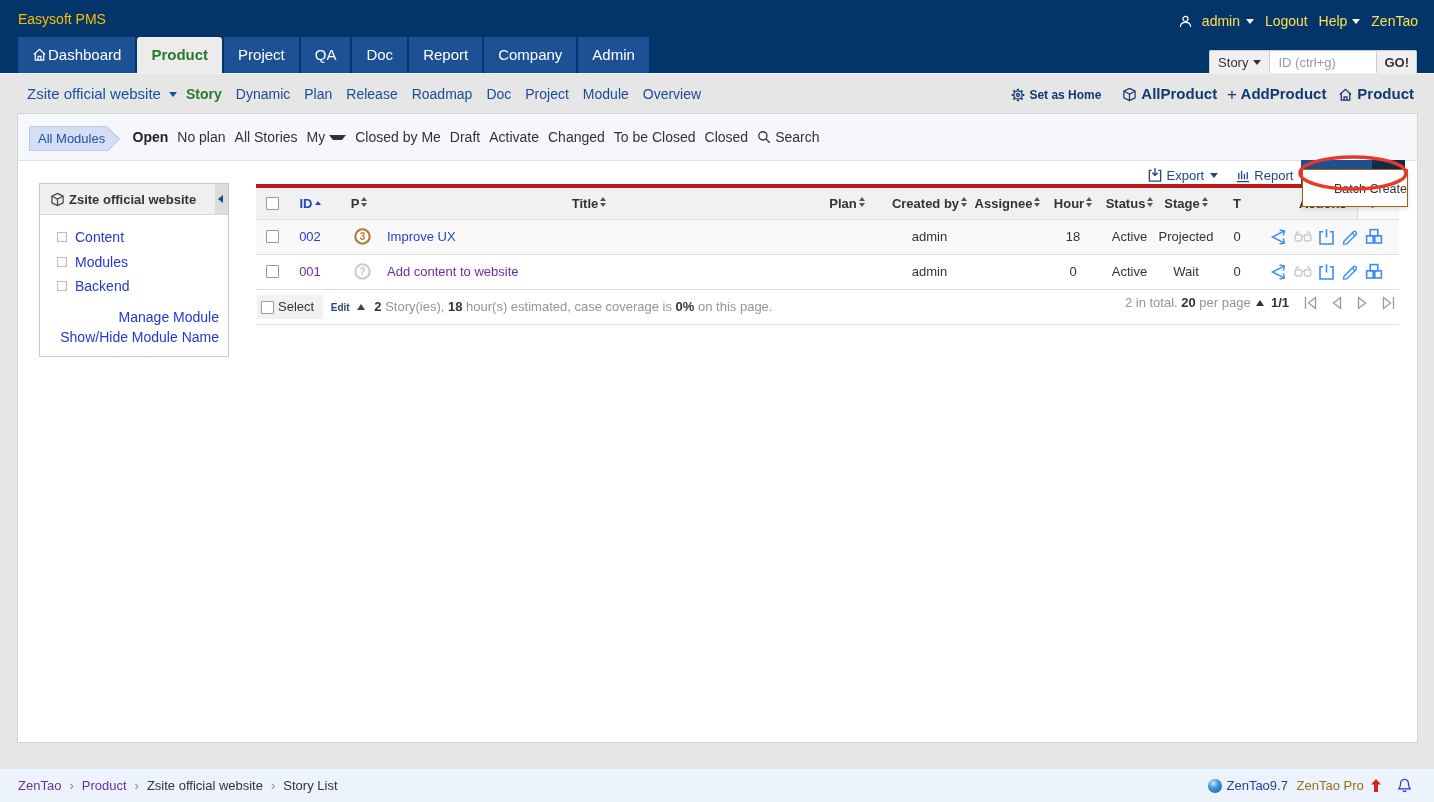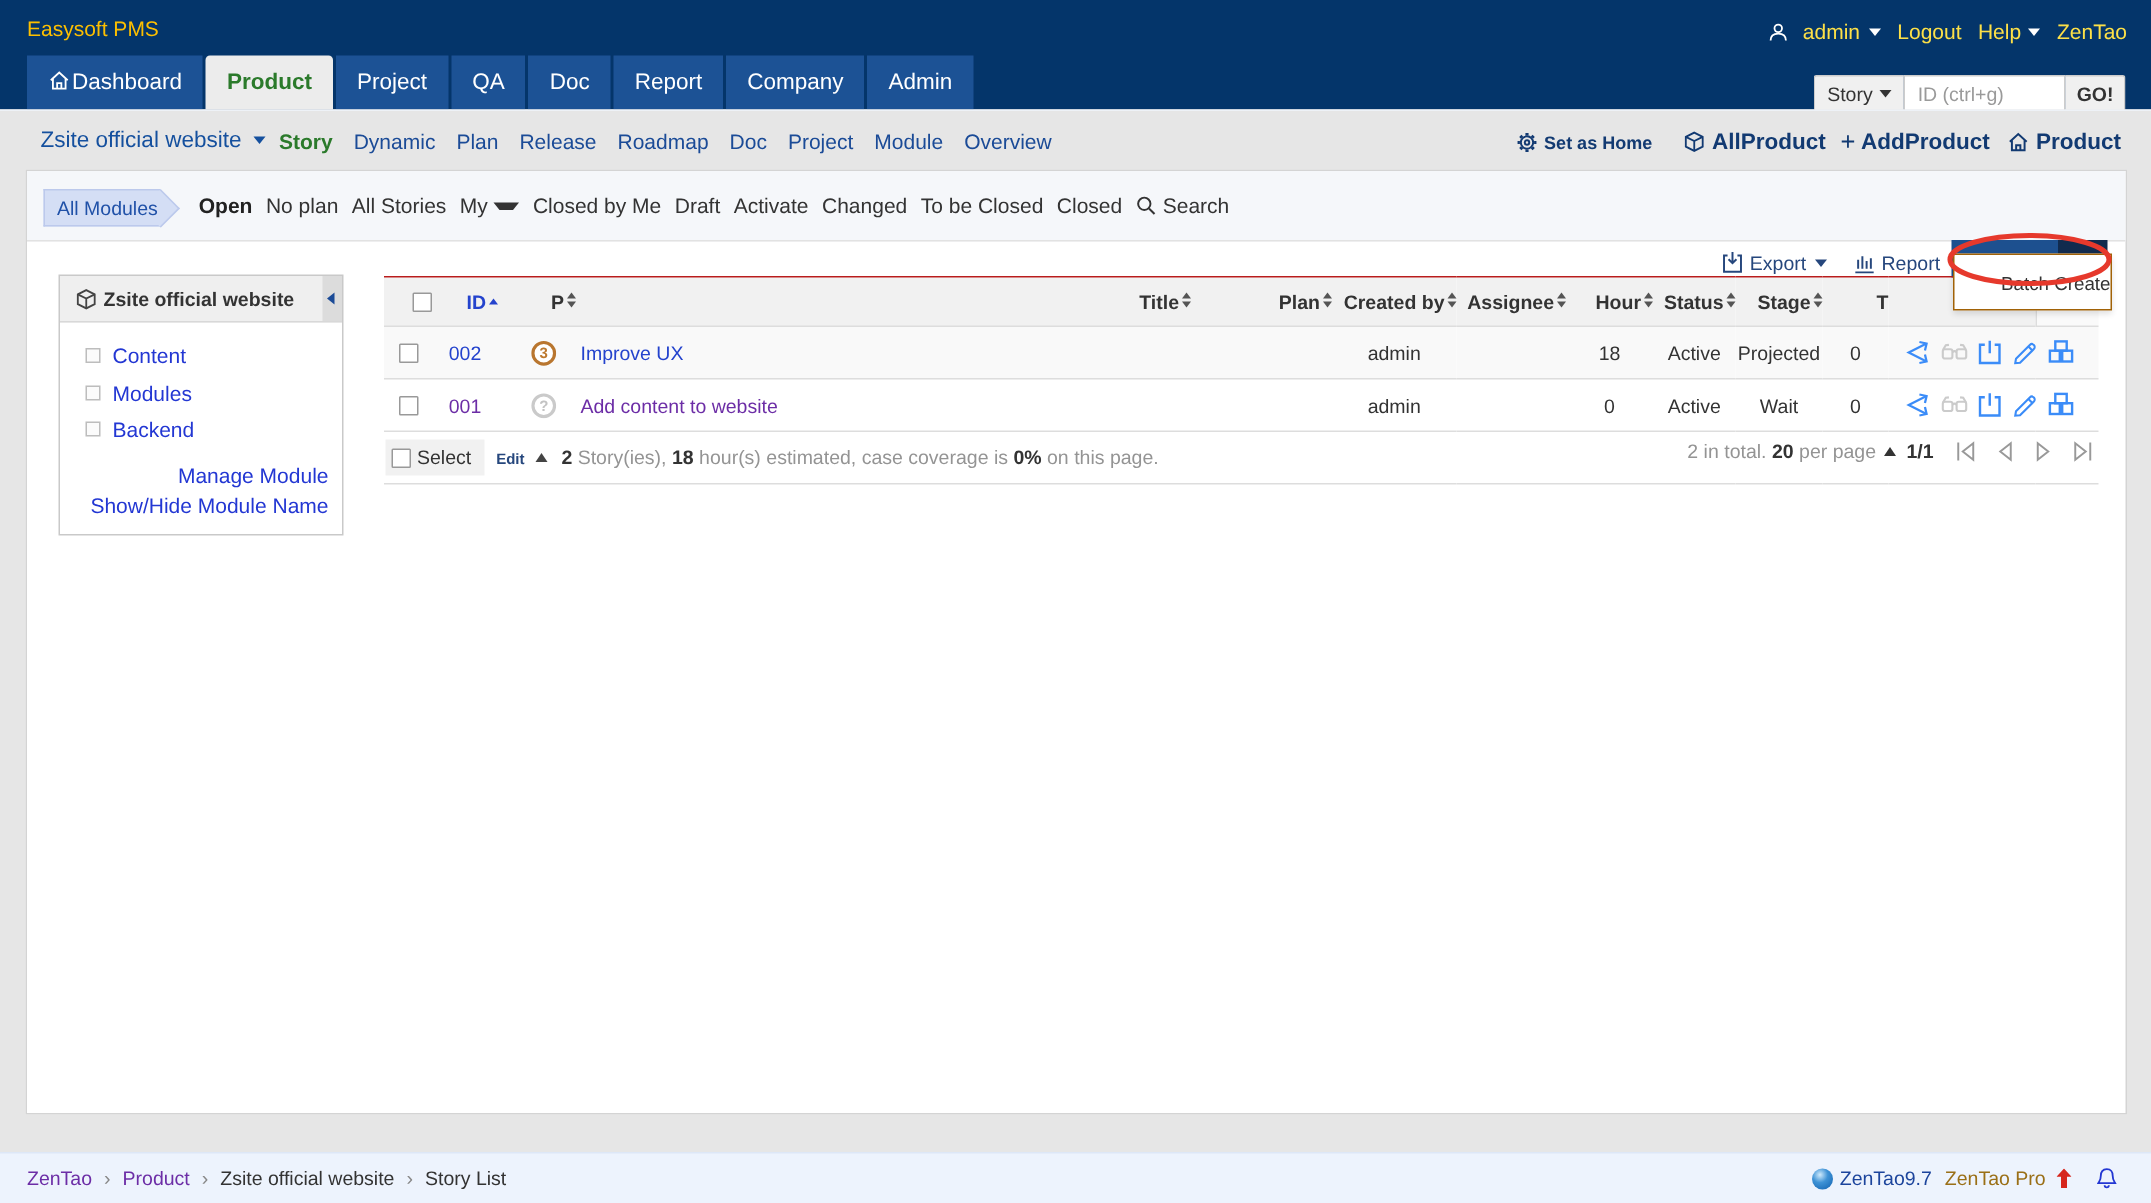"ID" thead th { border-top: 1px solid #b91c1c -> 4px solid #b91c1c; text-align: right -> none }
